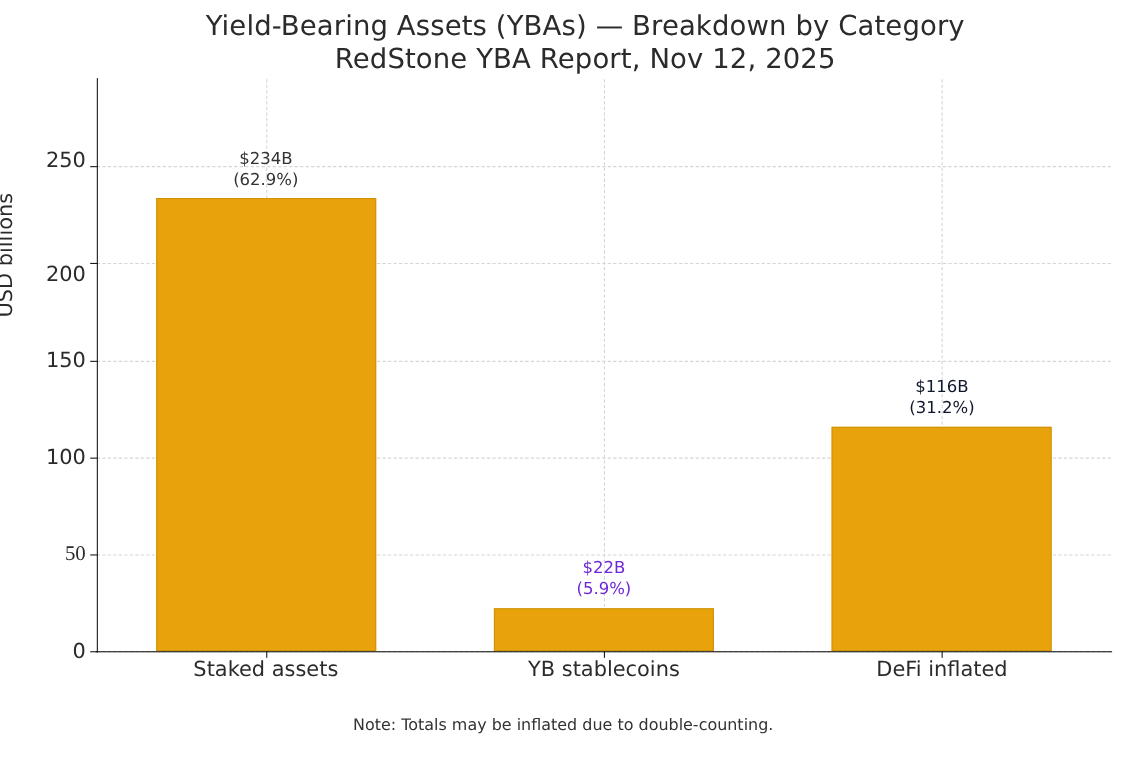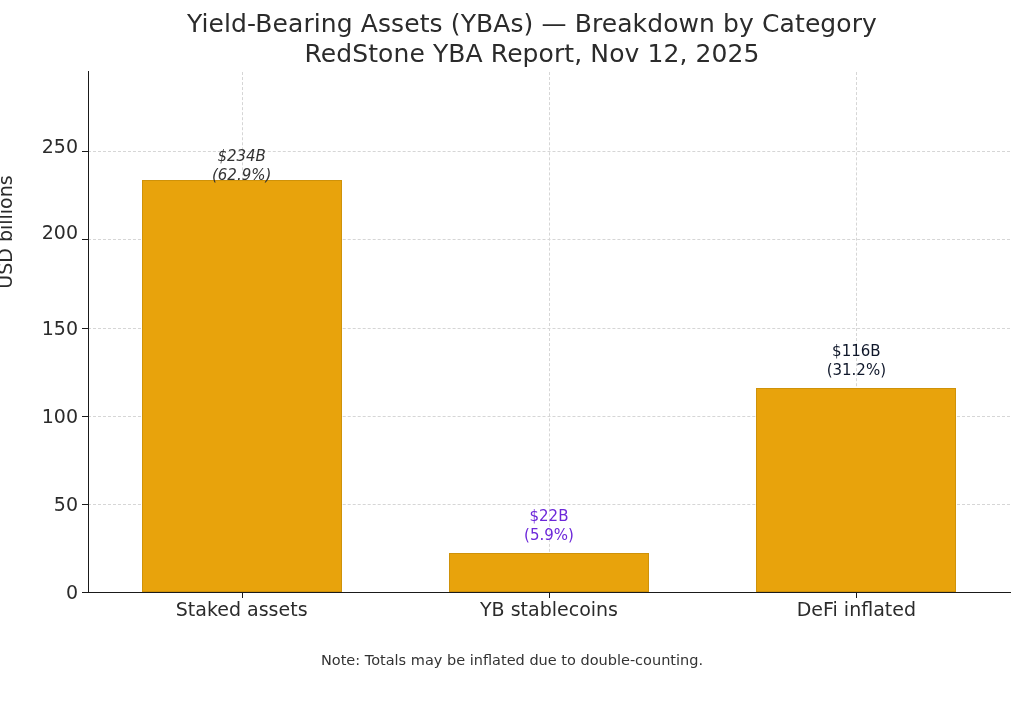"$234B" div.bar-annot { font-style: italic -> none; top: 147px -> 135px }
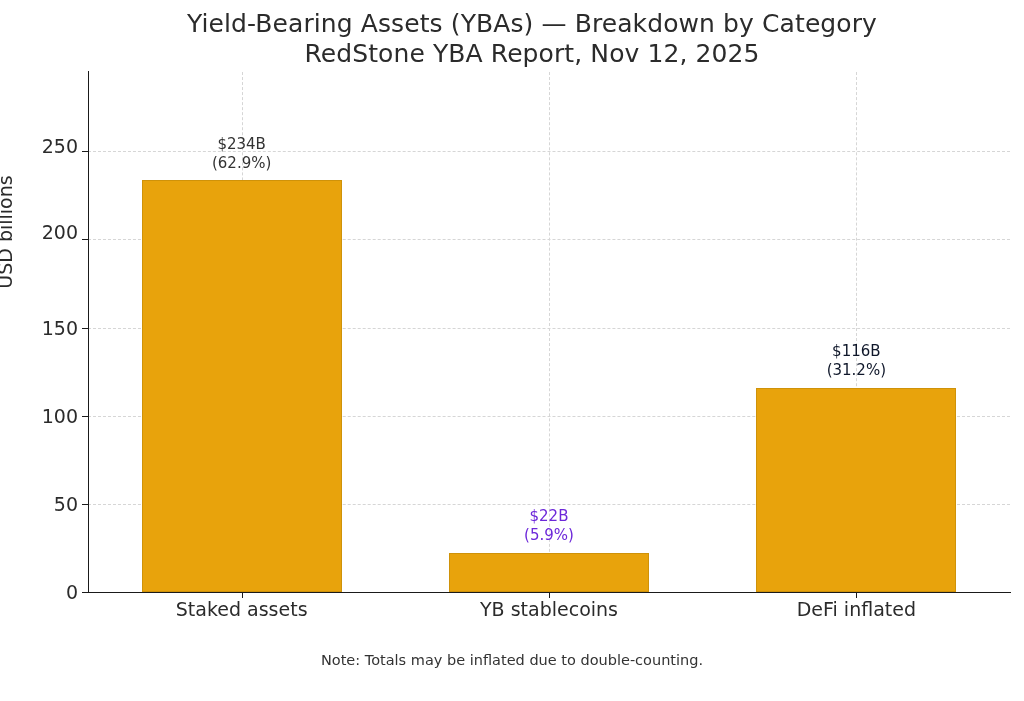"200" div.ytick-label { top: 232px -> 249px }
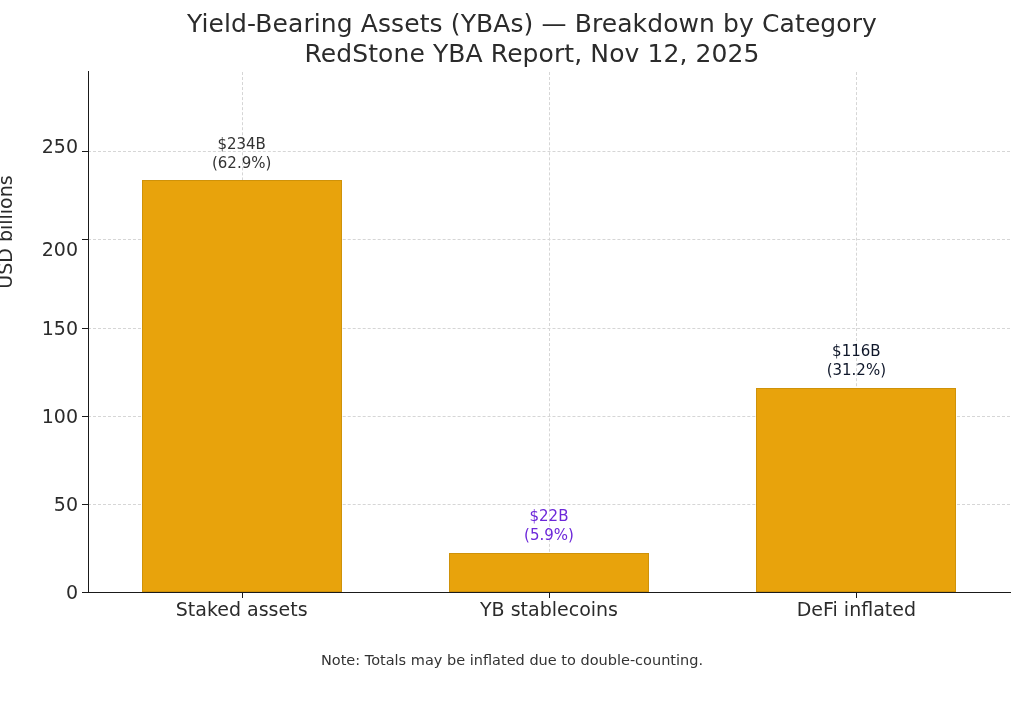"50" div.ytick-label { font-family: none -> Liberation Serif, serif }
